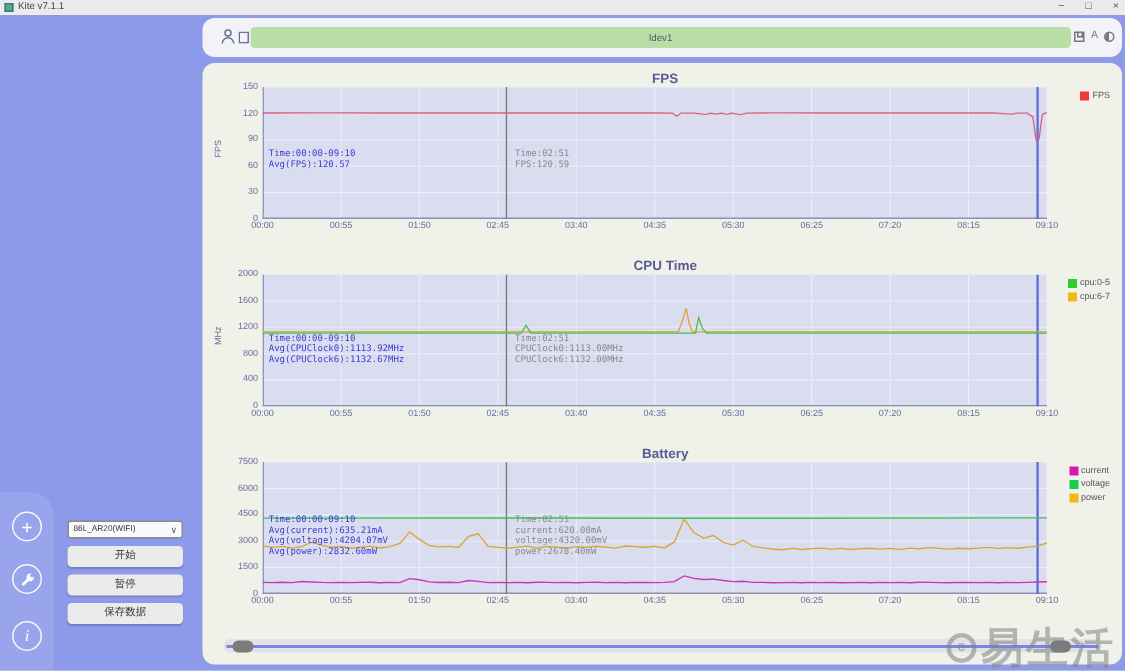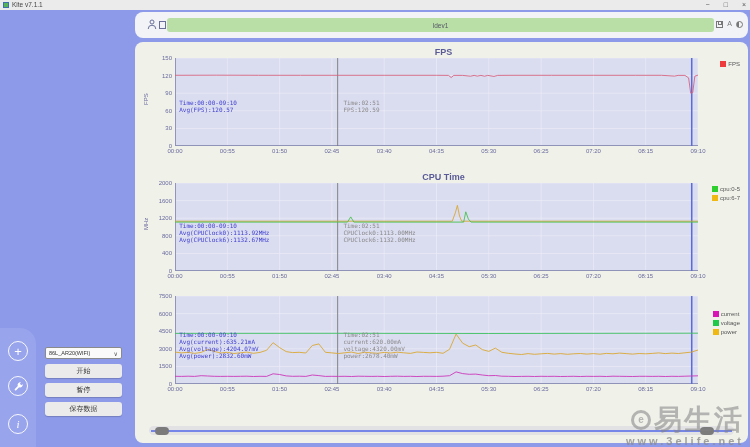"Battery" div.chart-title { html: none -> <div>Battery</div> }
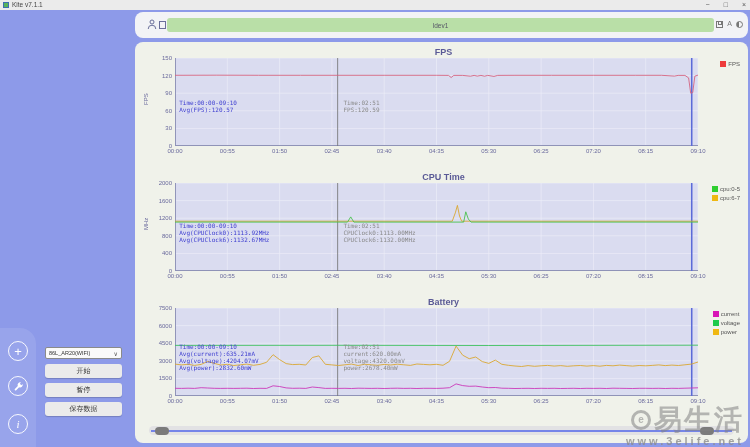"www.3elife.net" div.wm-url { html: <div>www.3elife.net</div> -> none }
